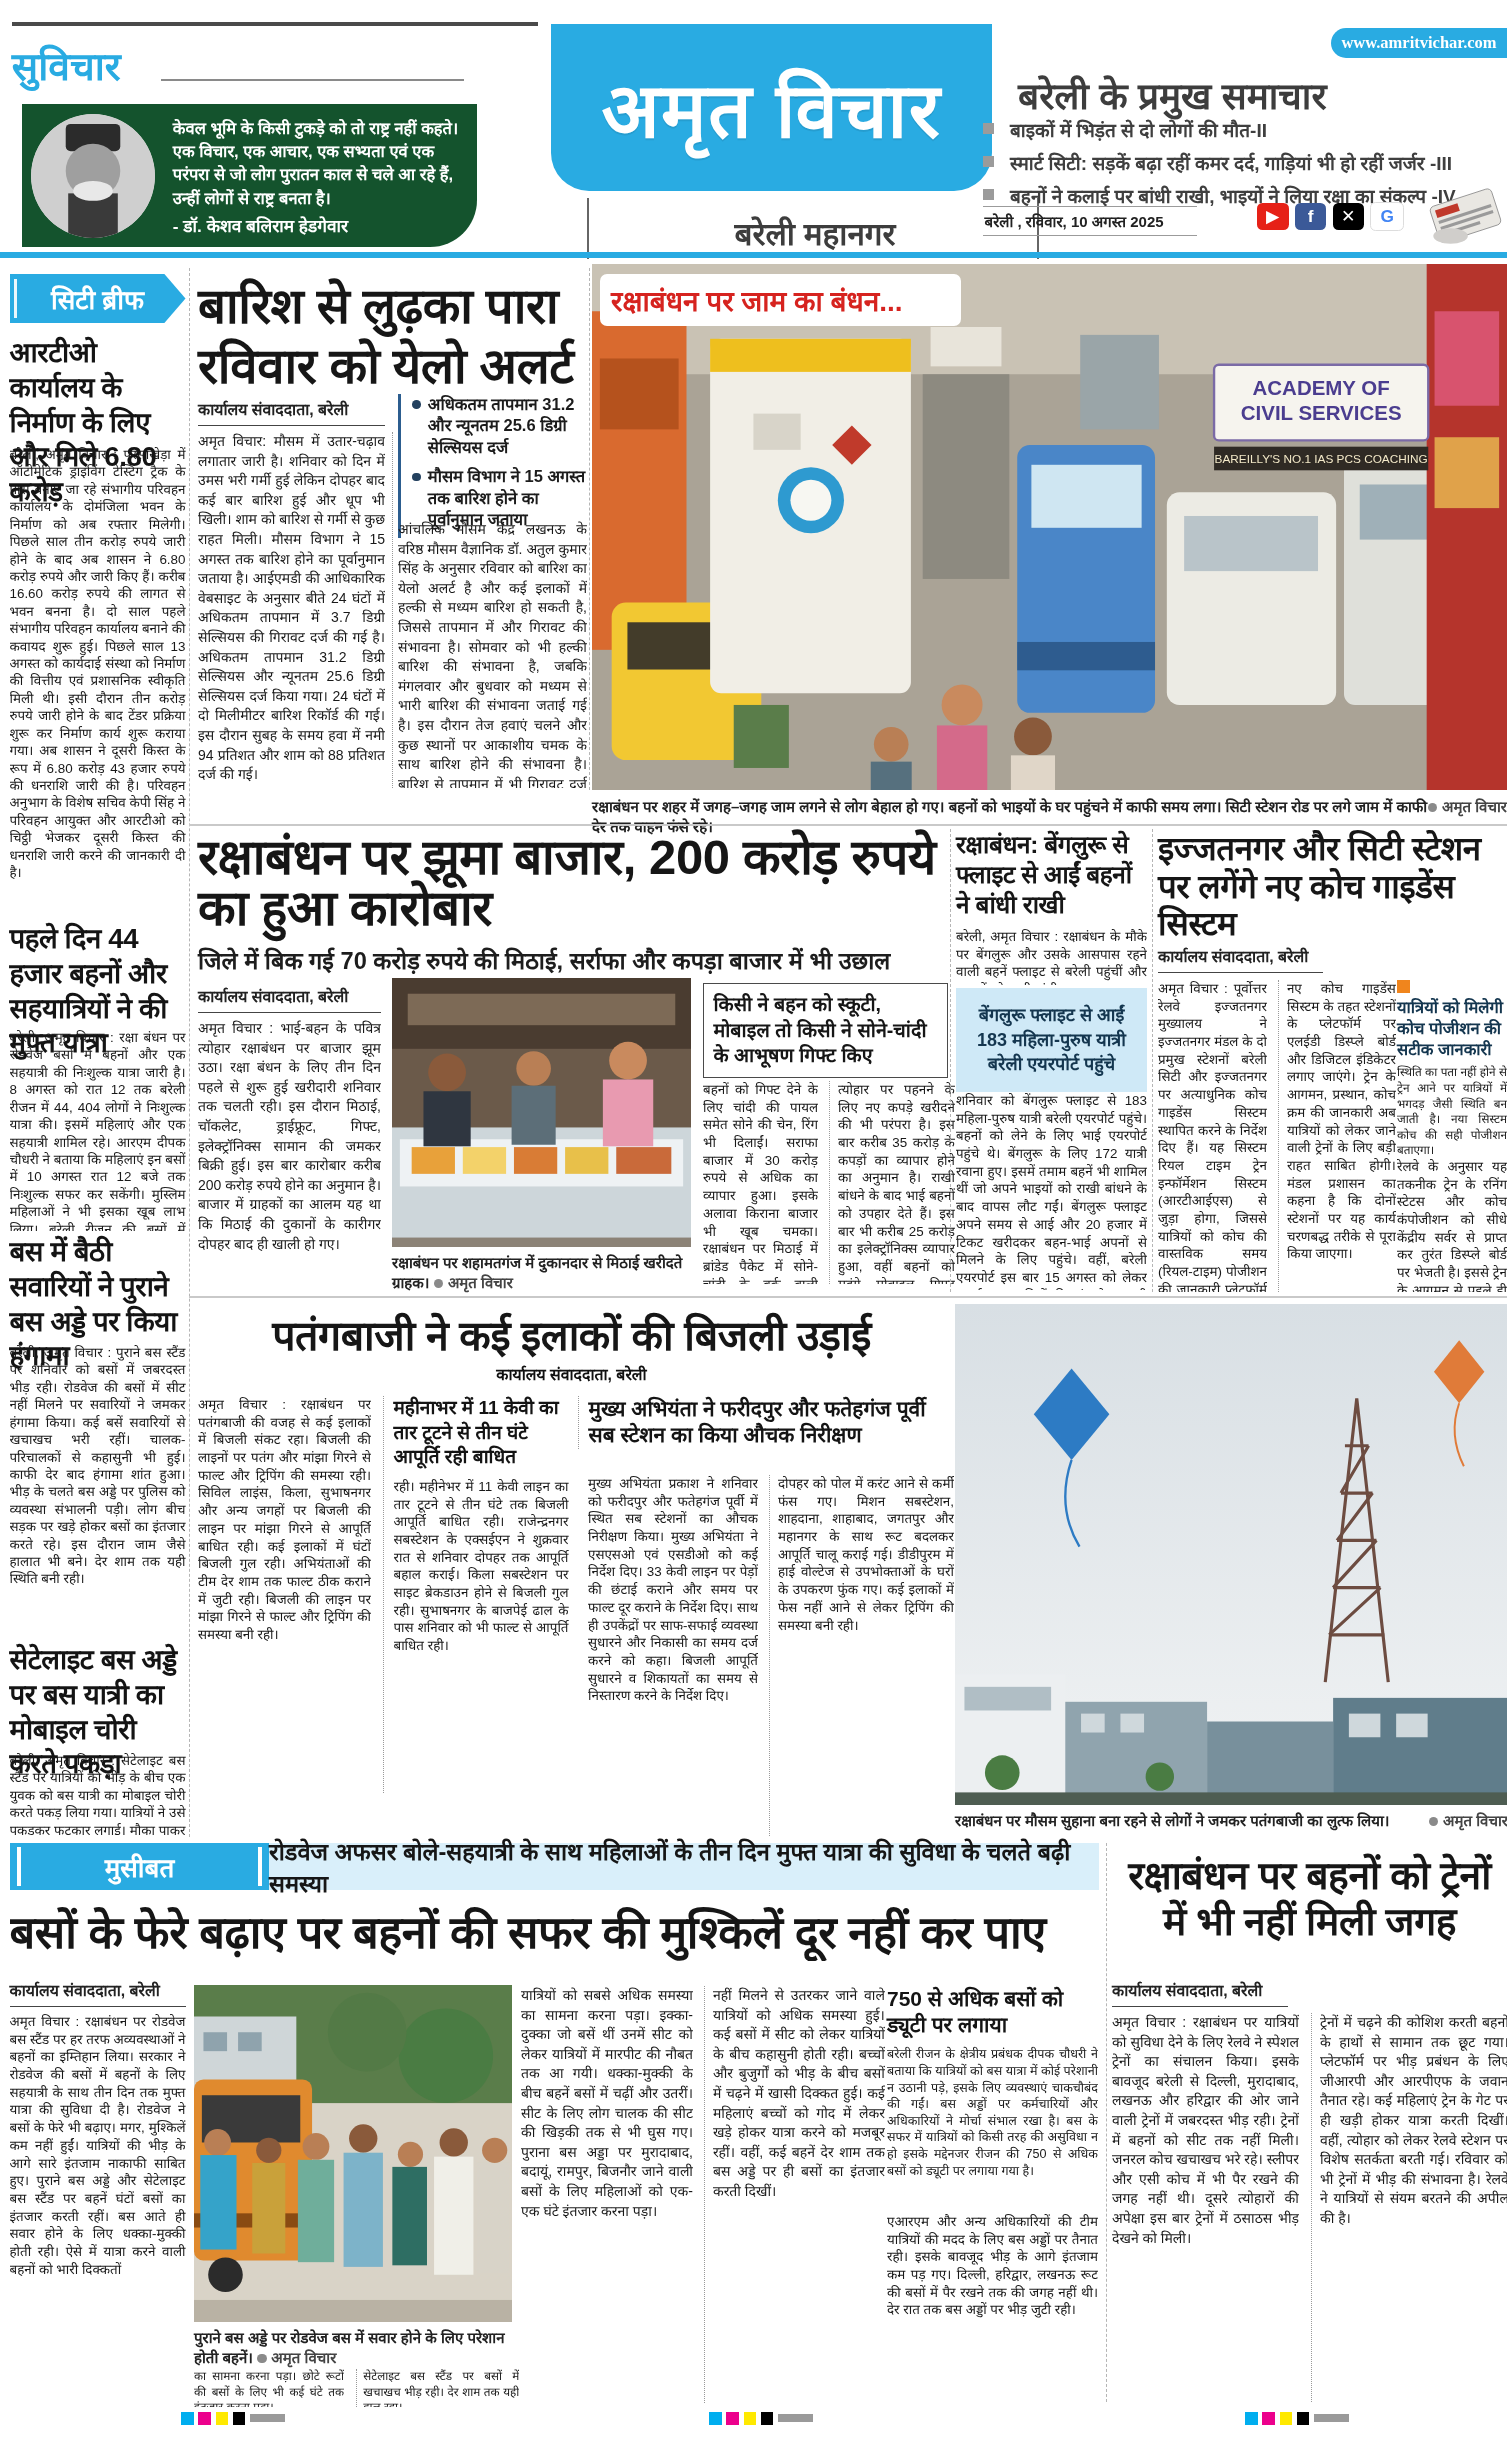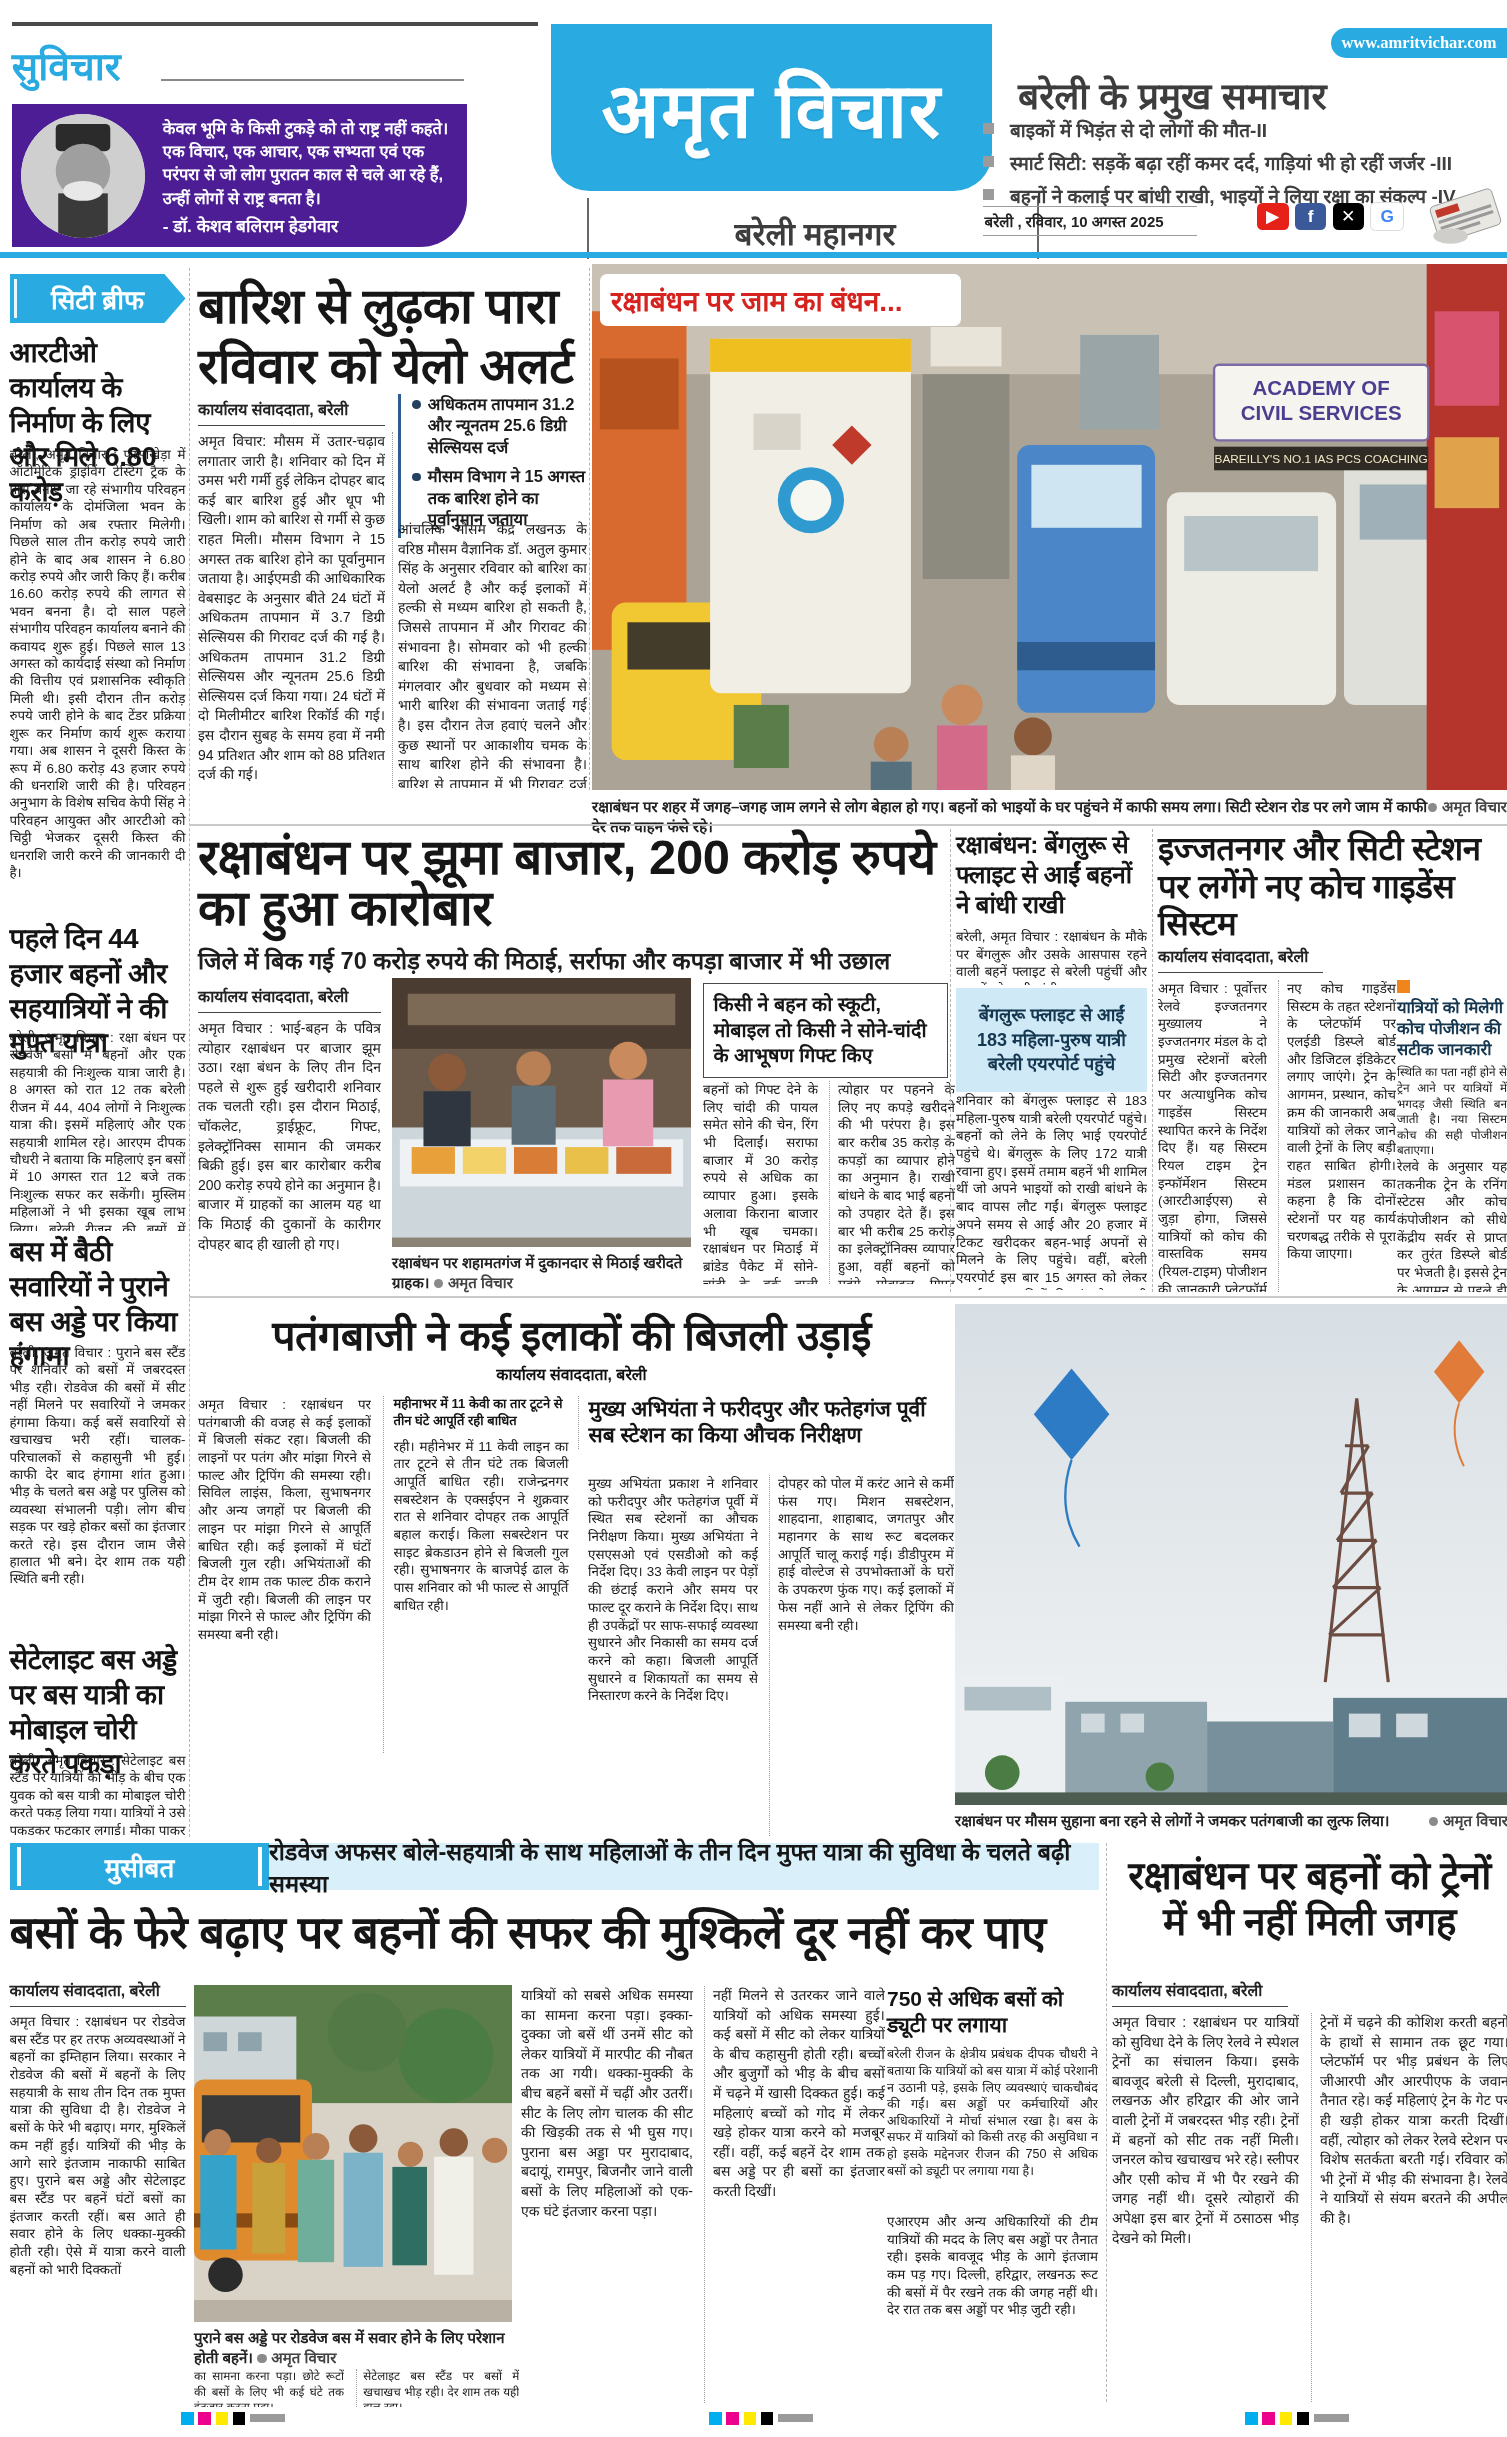"केवल भूमि के किसी टुकड़े" .quote-box { background: #4c1d95 -> #14532d; margin-left: none -> 10px }
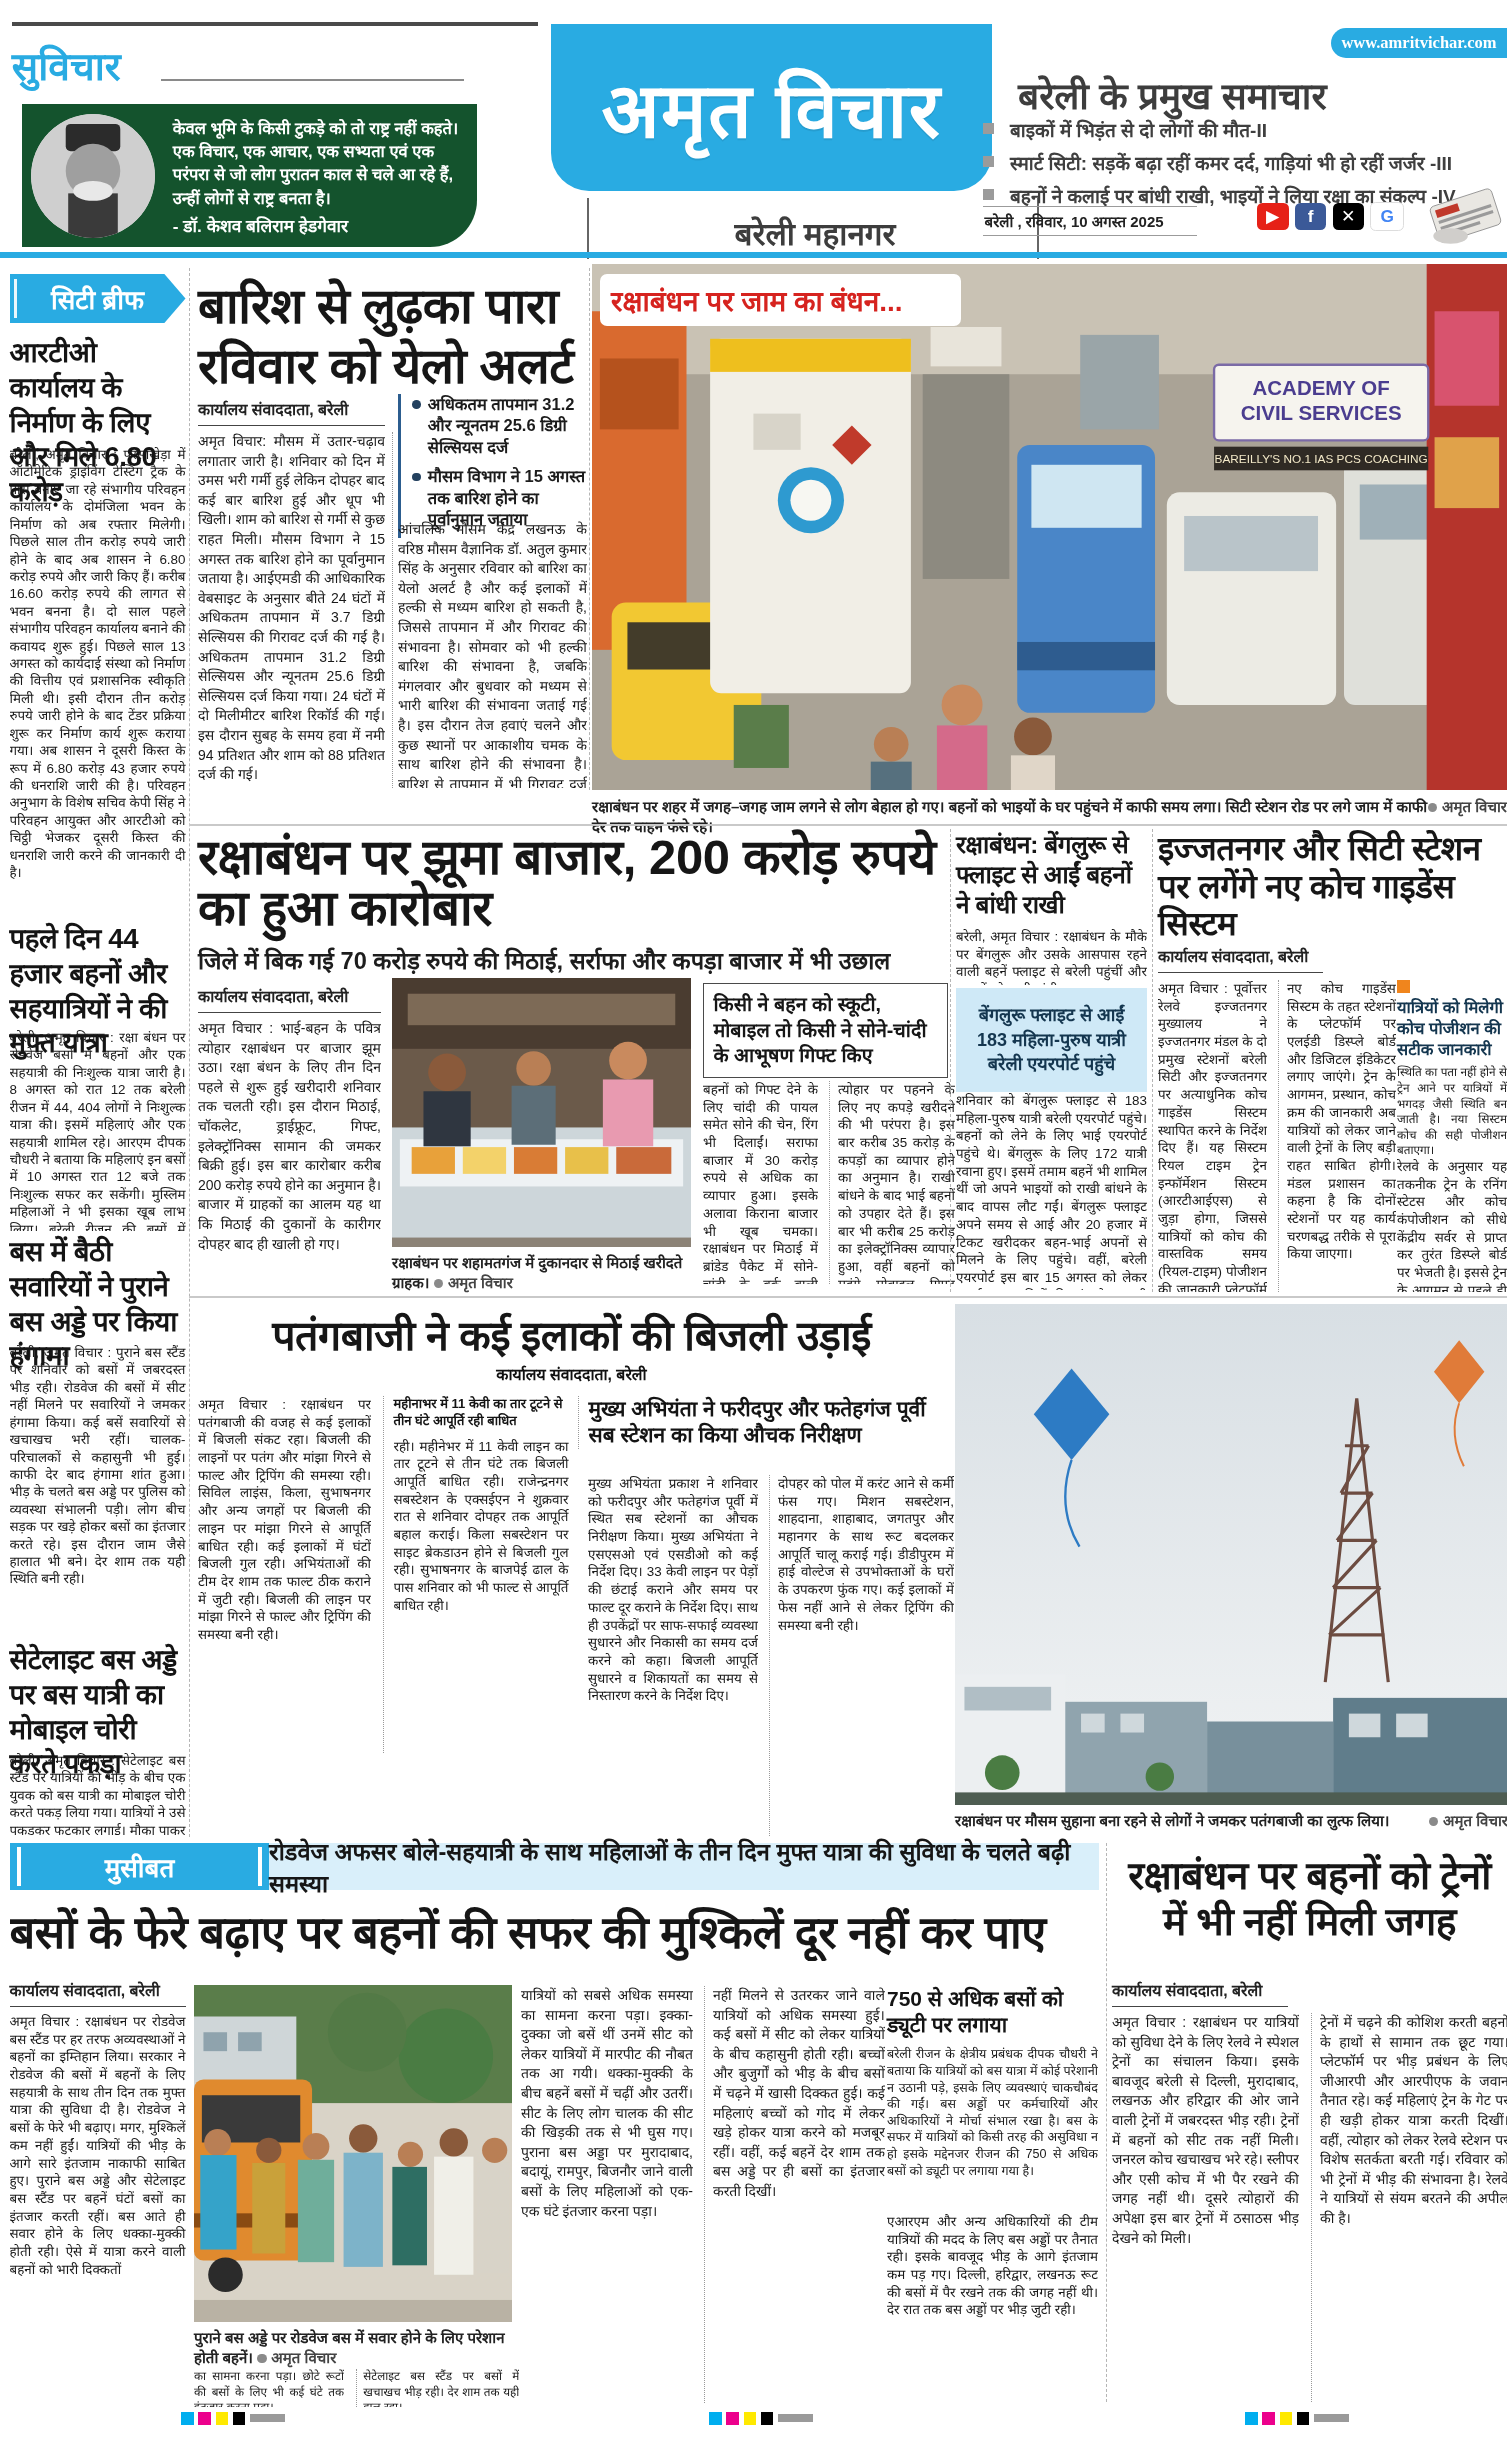"महीनाभर में 11 केवी का" div { font-size: 13px -> 19px }
